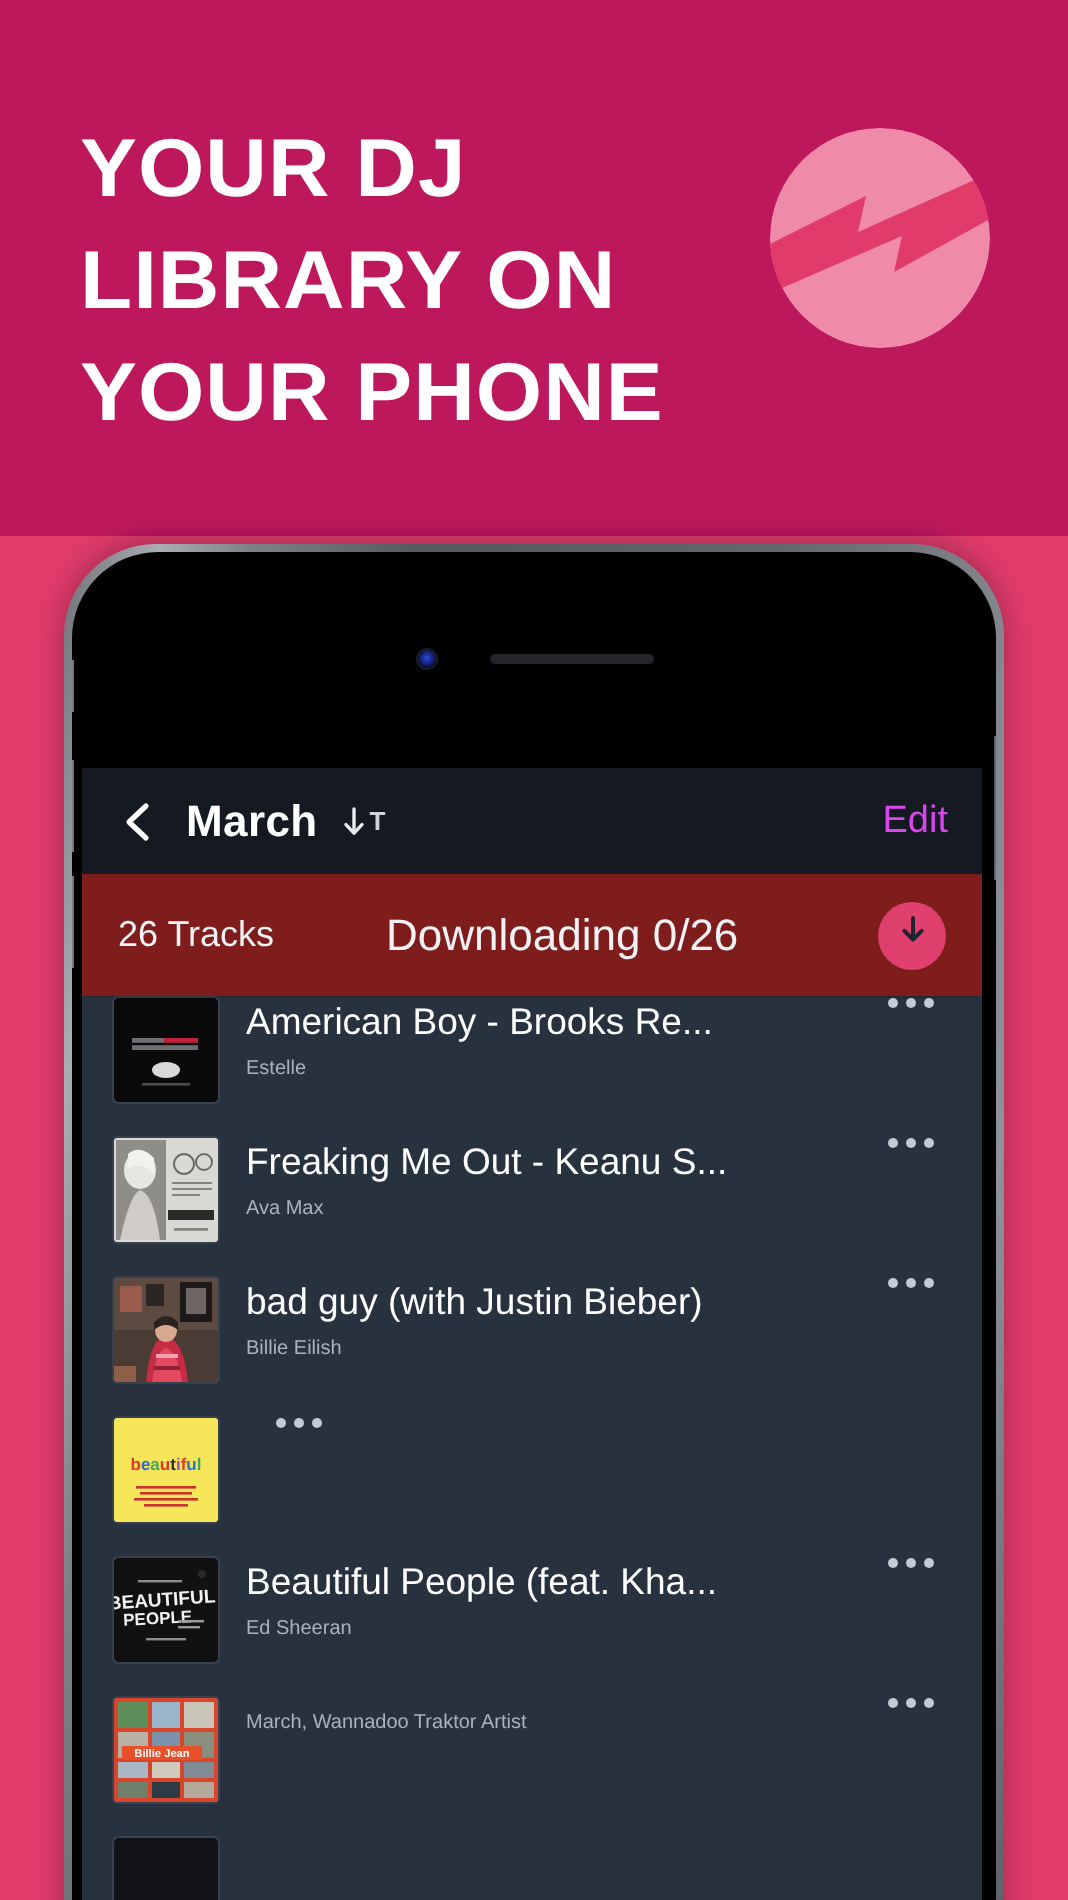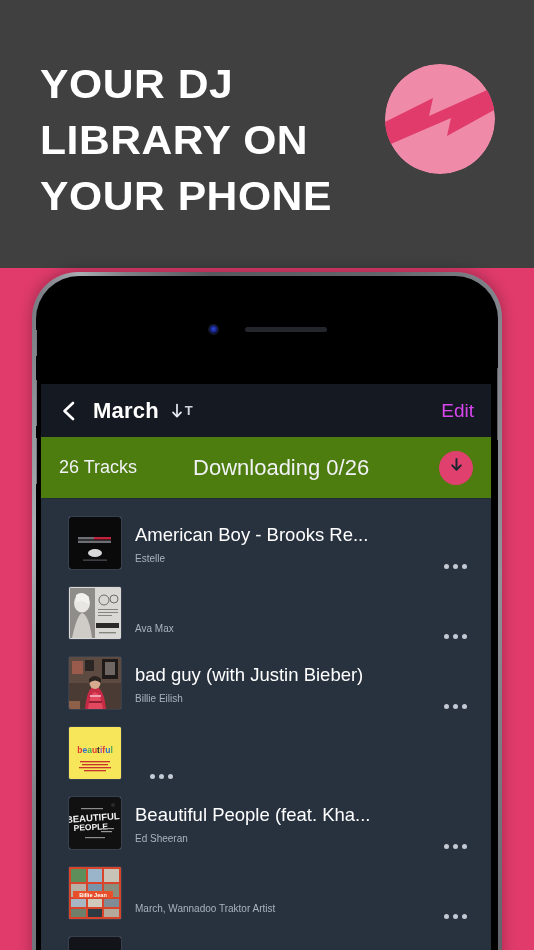"YOUR DJ" #banner { background: #404040 -> #be185d }
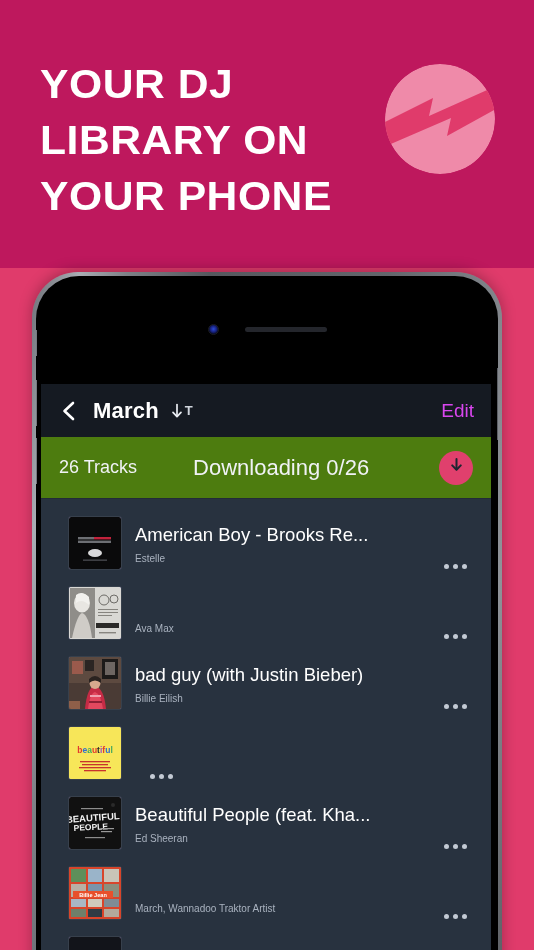"26 Tracks" #statusbar { background: #4d7c0f -> #7f1d1d }
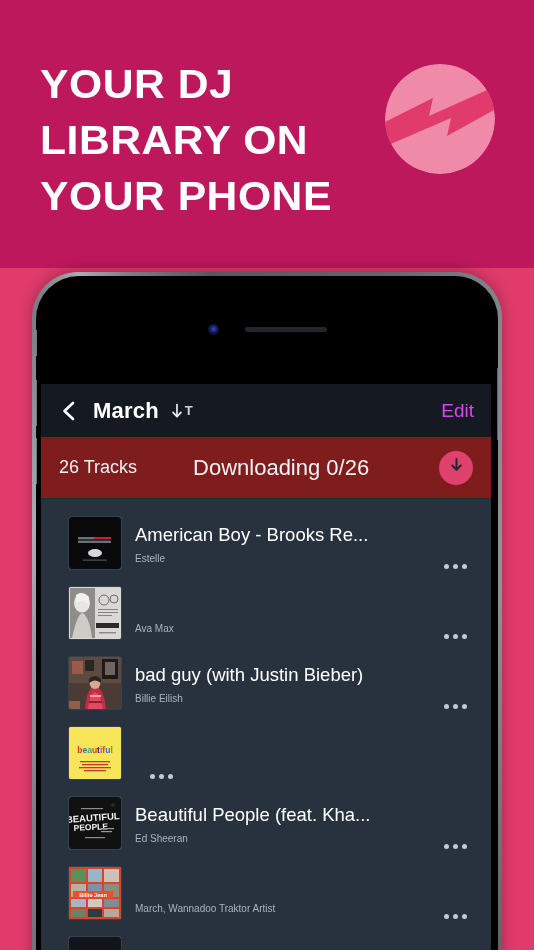"American Boy - Brooks Re..." .track-row { align-items: flex-end -> flex-start; padding: 0 16px 0 28px -> 0 16px 0 16px }
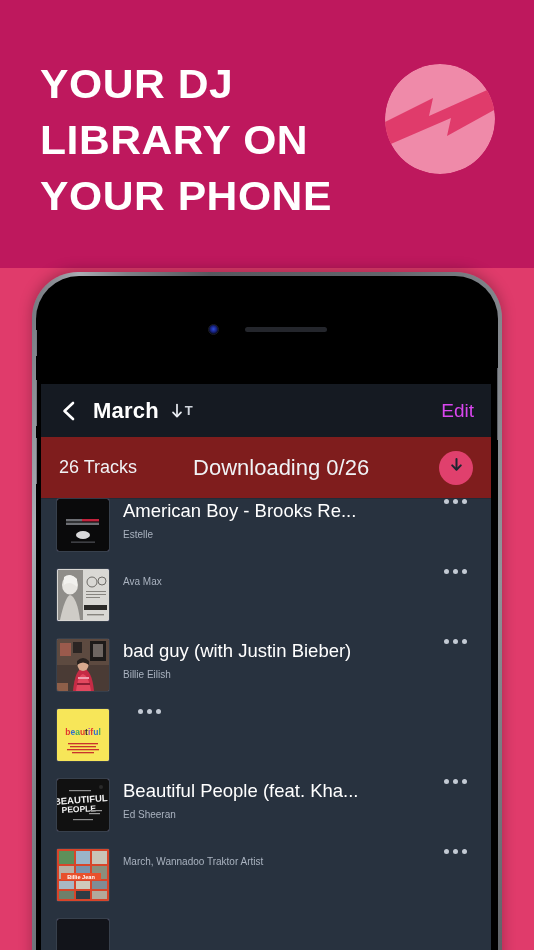"Freaking Me Out - Keanu" div.track-title { html: none -> <div>Freaking Me Out - Keanu S...</div> }
